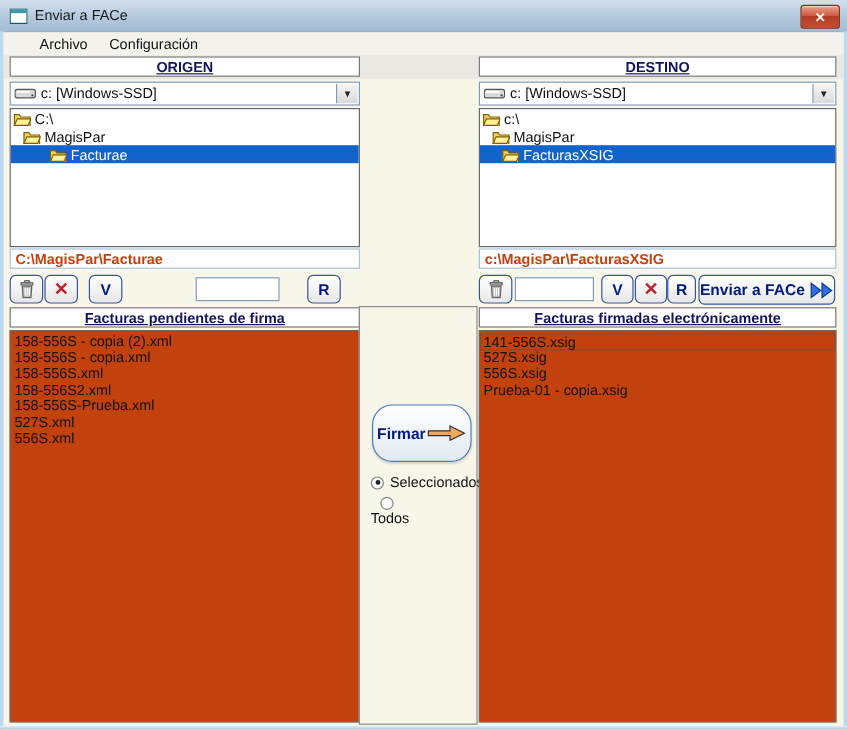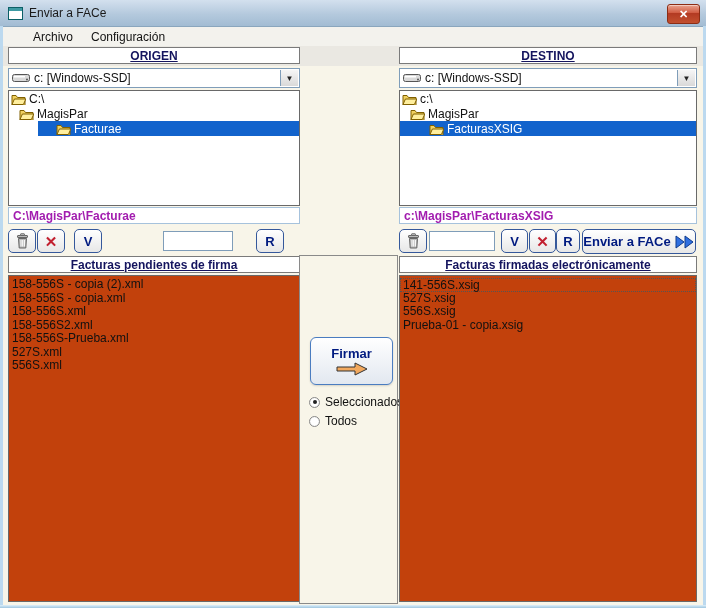"Facturae" div.dir-row { margin-left: 29px -> none; padding-left: 18px -> 32px }
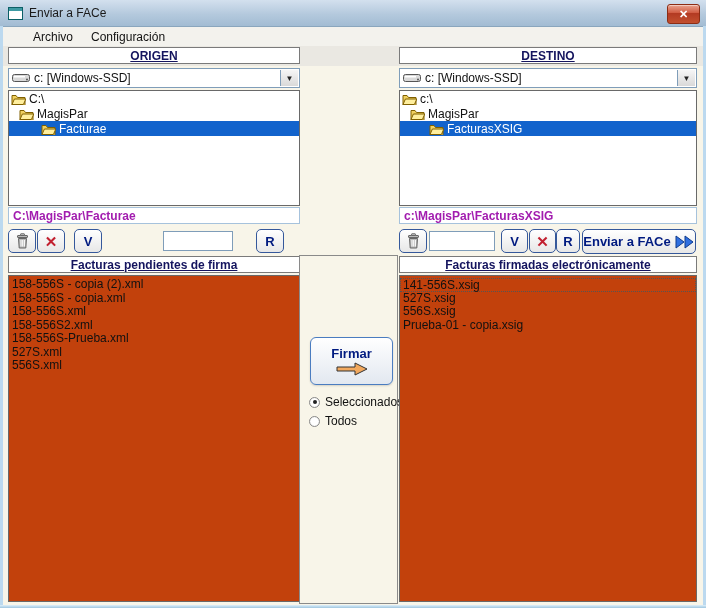"FacturasXSIG" div.dir-row { padding-left: 29px -> 18px }
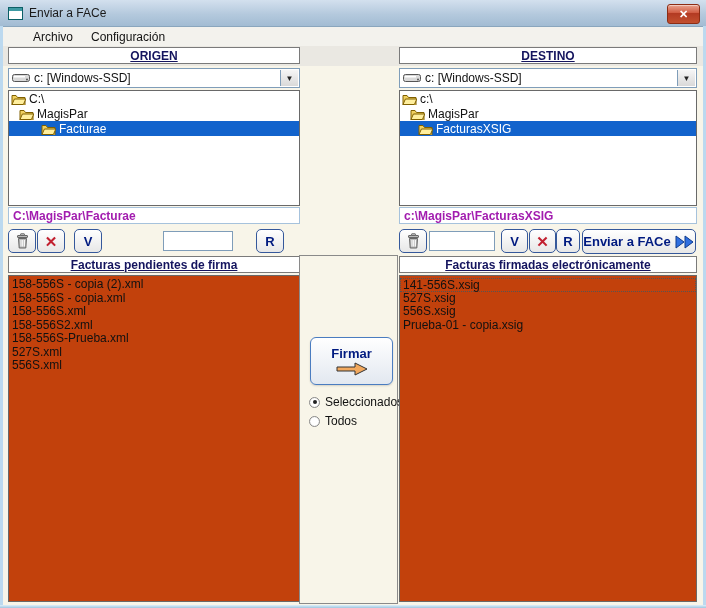"C:\MagisPar\Facturae" .pathbox { color: #a21caf -> #c2410c }
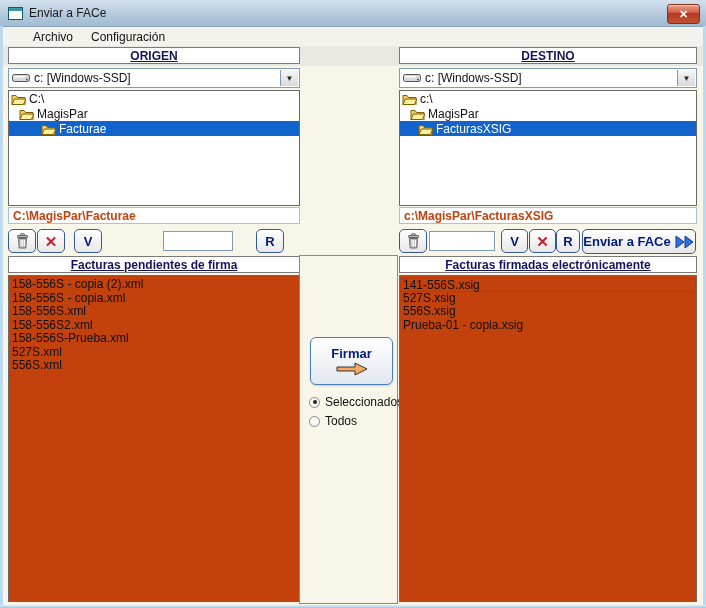"Firmar" .firmar-btn { border-radius: 6px -> 17px; flex-direction: column -> row }
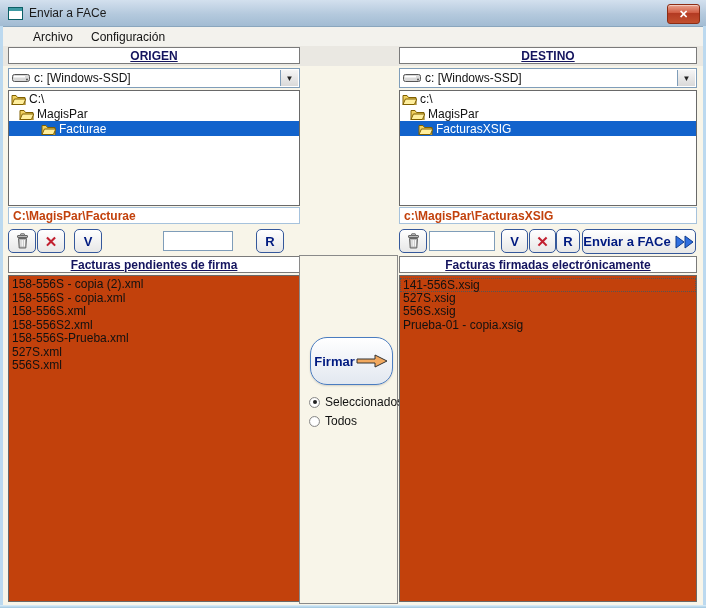"Todos" div.radio-row { flex-direction: none -> column }
